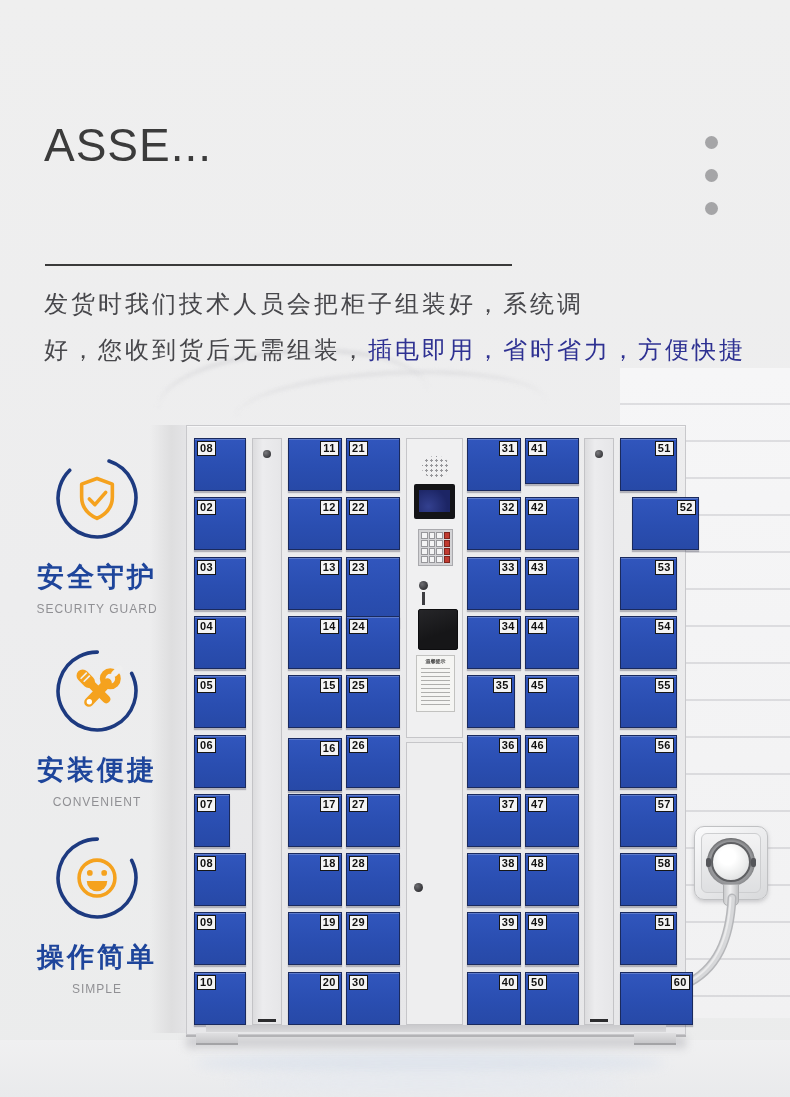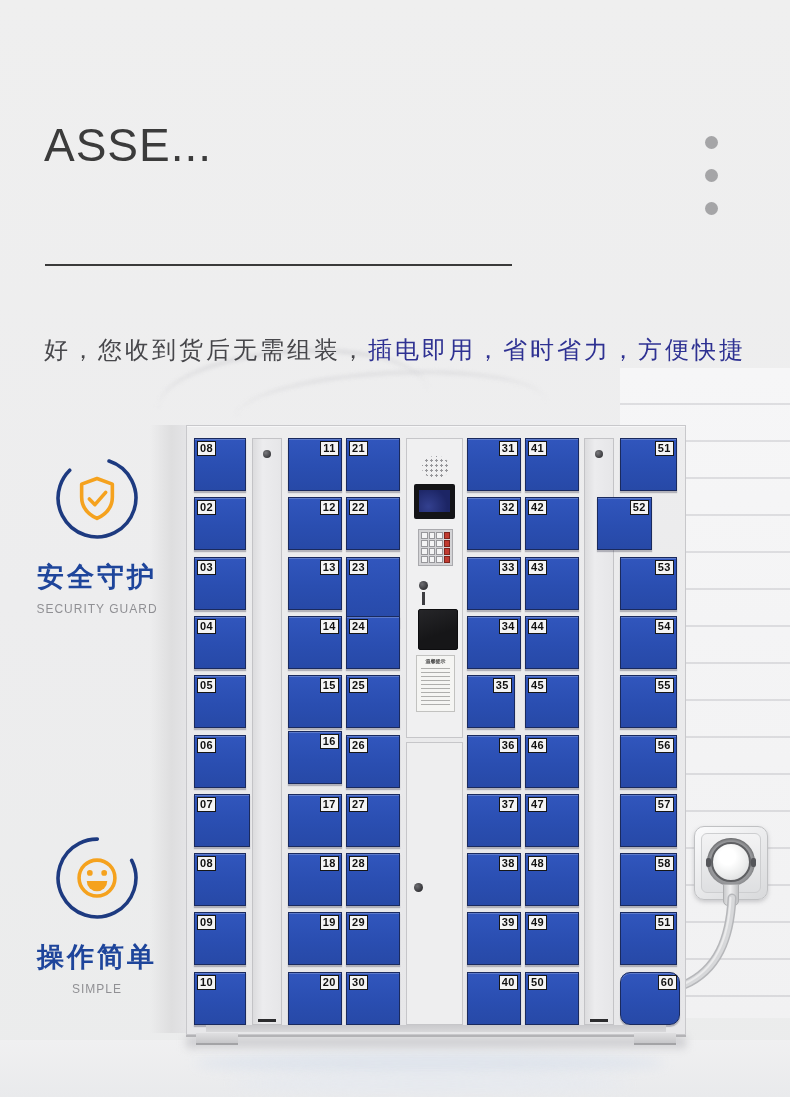"发货时我们技术人员会把柜子组装好，系统调" div.para { html: none -> <div>发货时我们技术人员会把柜子组装好，系统调</div> }
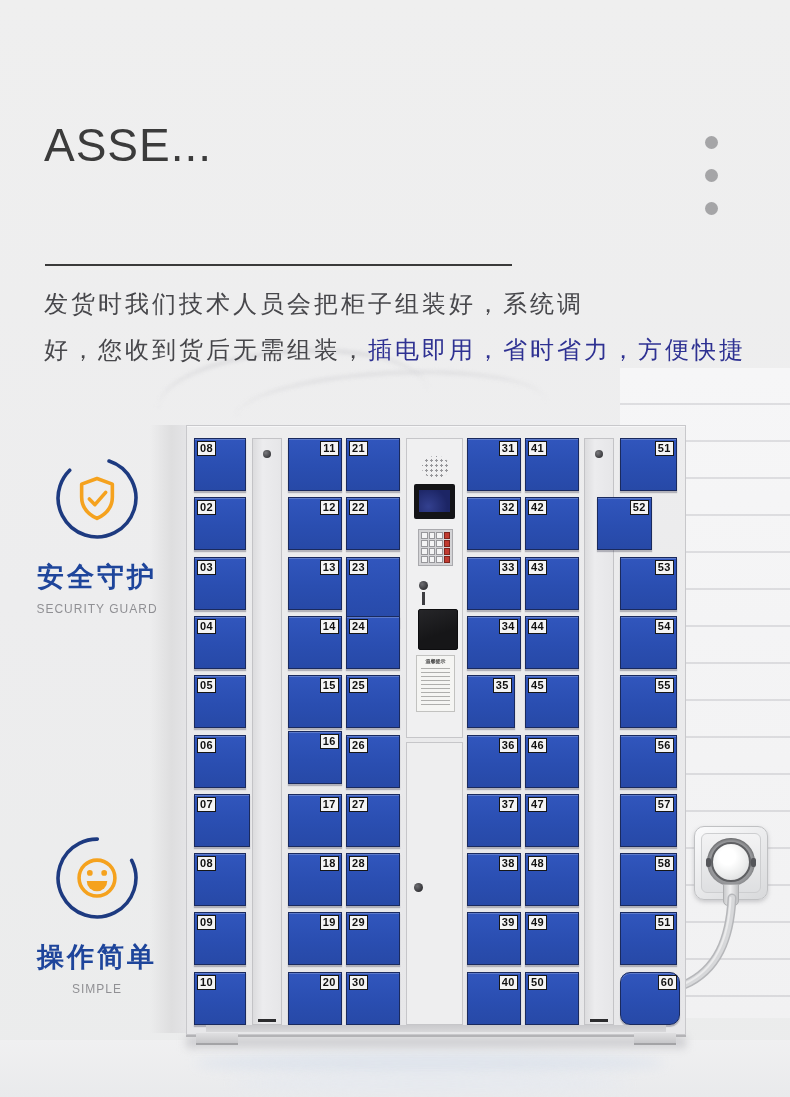"41" div.door { height: 53px -> 46px }
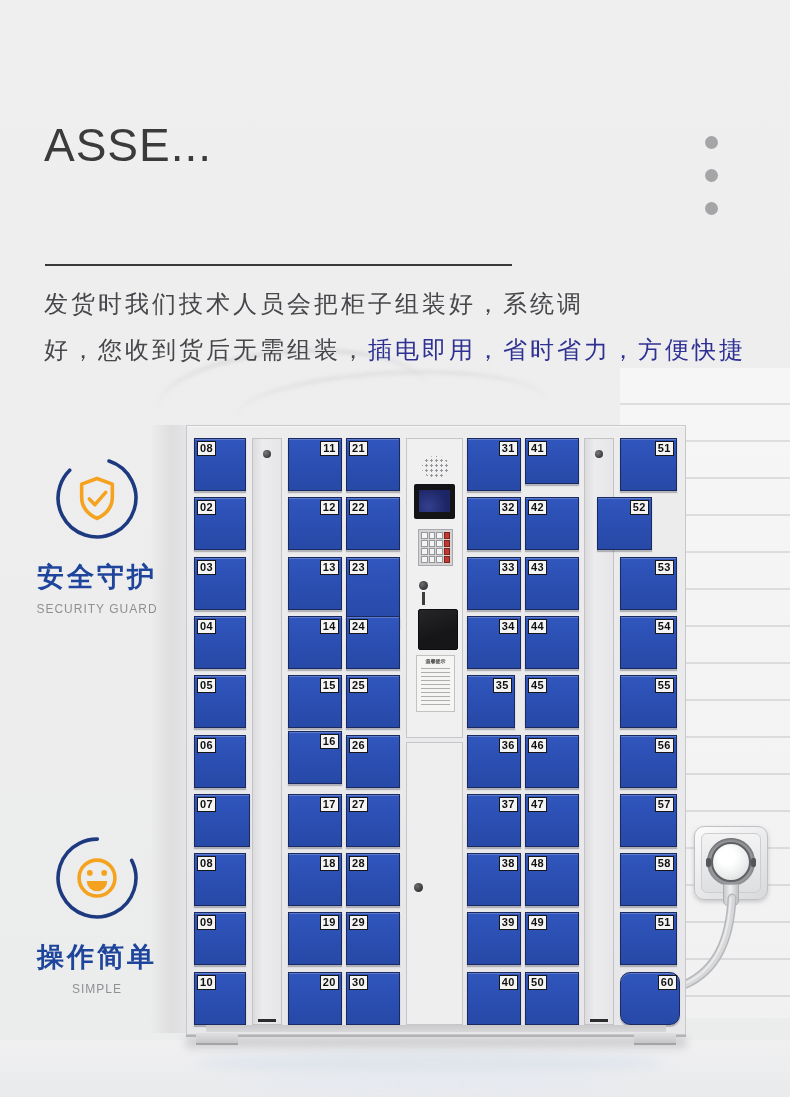"52" div.door { left: 411px -> 446px; width: 55px -> 67px }
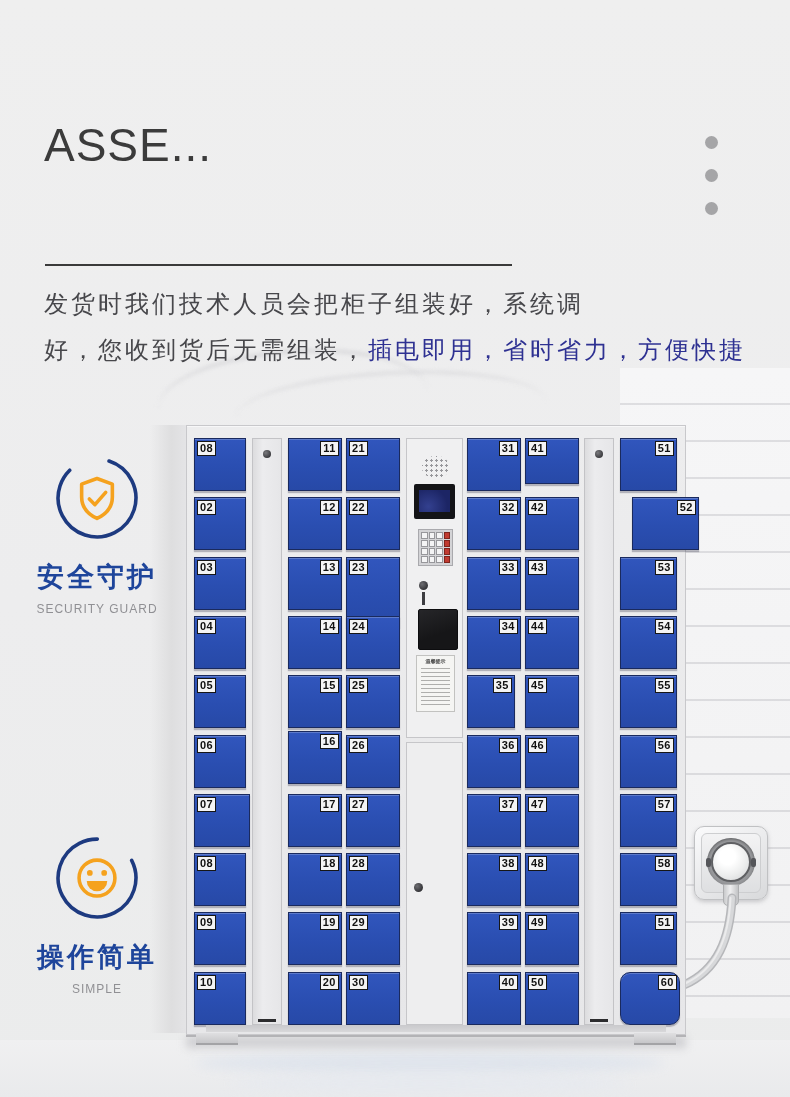"16" div.door { top: 306px -> 313px }
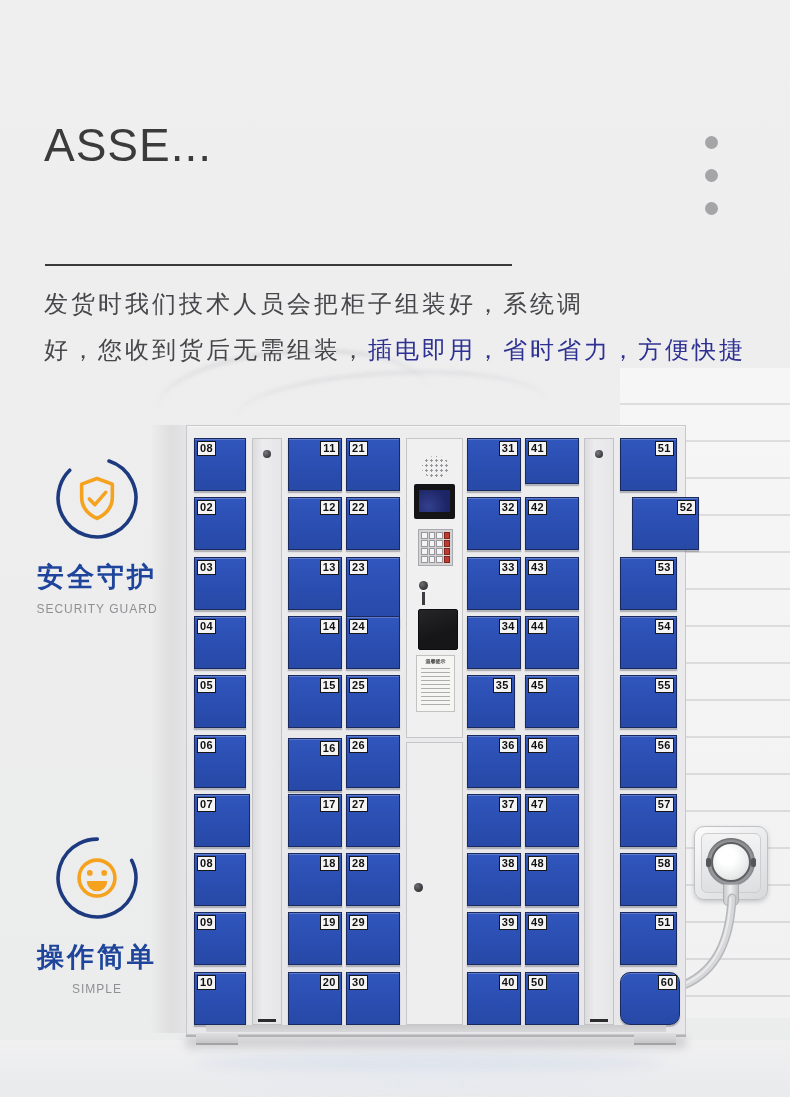"安装便捷" div.feature { html: none -> <div> <span> <svg> <circle></circle> <g> <line></line> <line></line> <line></line> </g> <circle></circle> <line></line> <circle></circle> <g> <line></line> <line></line> </g> </svg> </span> <span>安装便捷</span> <span>CONVENIENT</span> </div> }
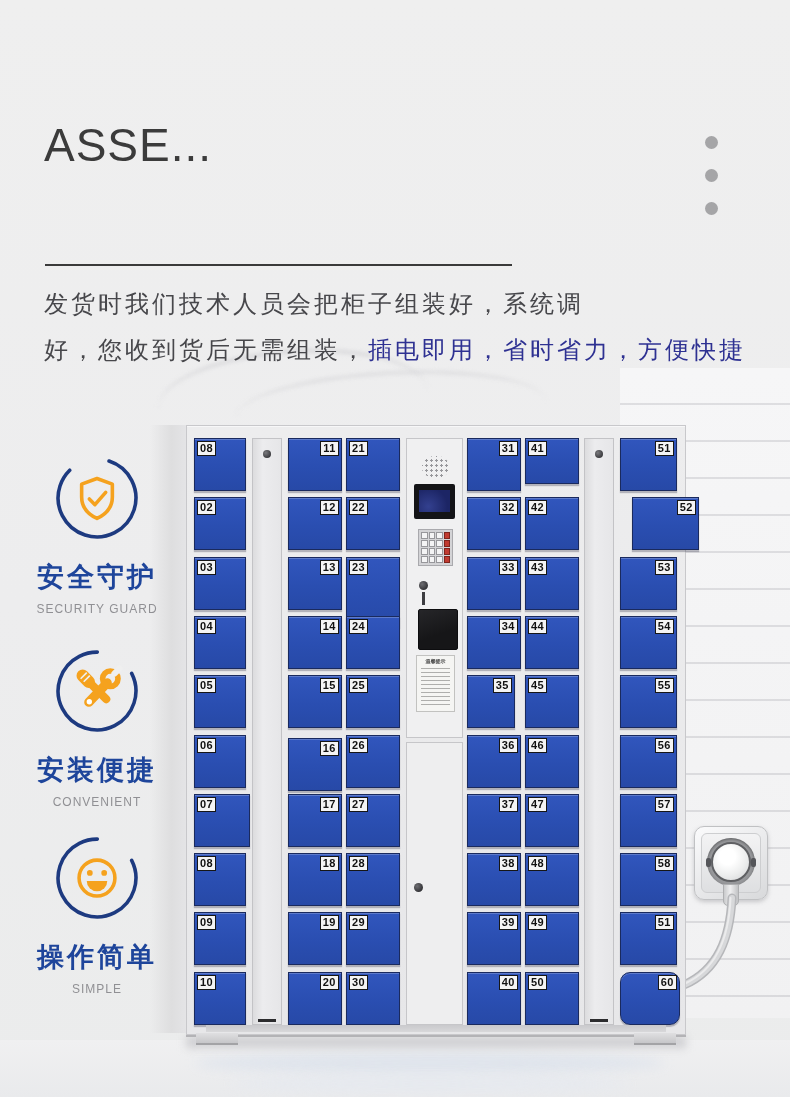"07" div.door { width: 56px -> 36px }
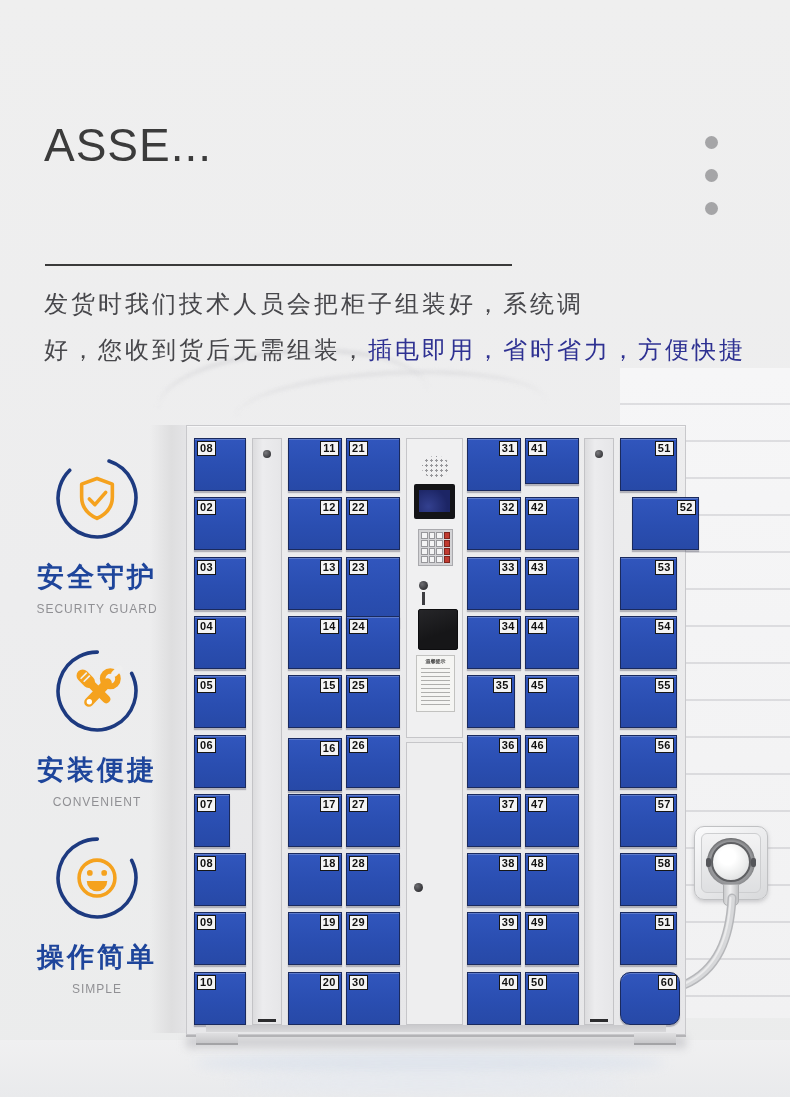"60" div.door { border-radius: 10px -> none; width: 60px -> 73px }
